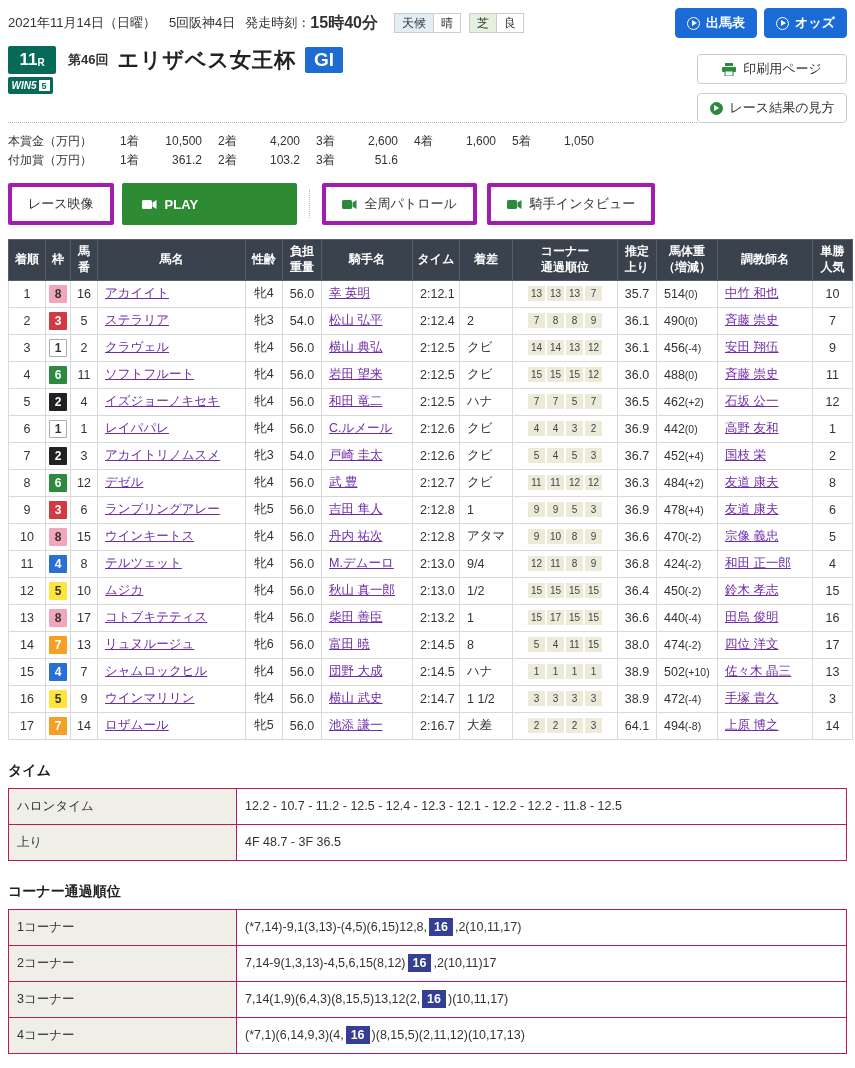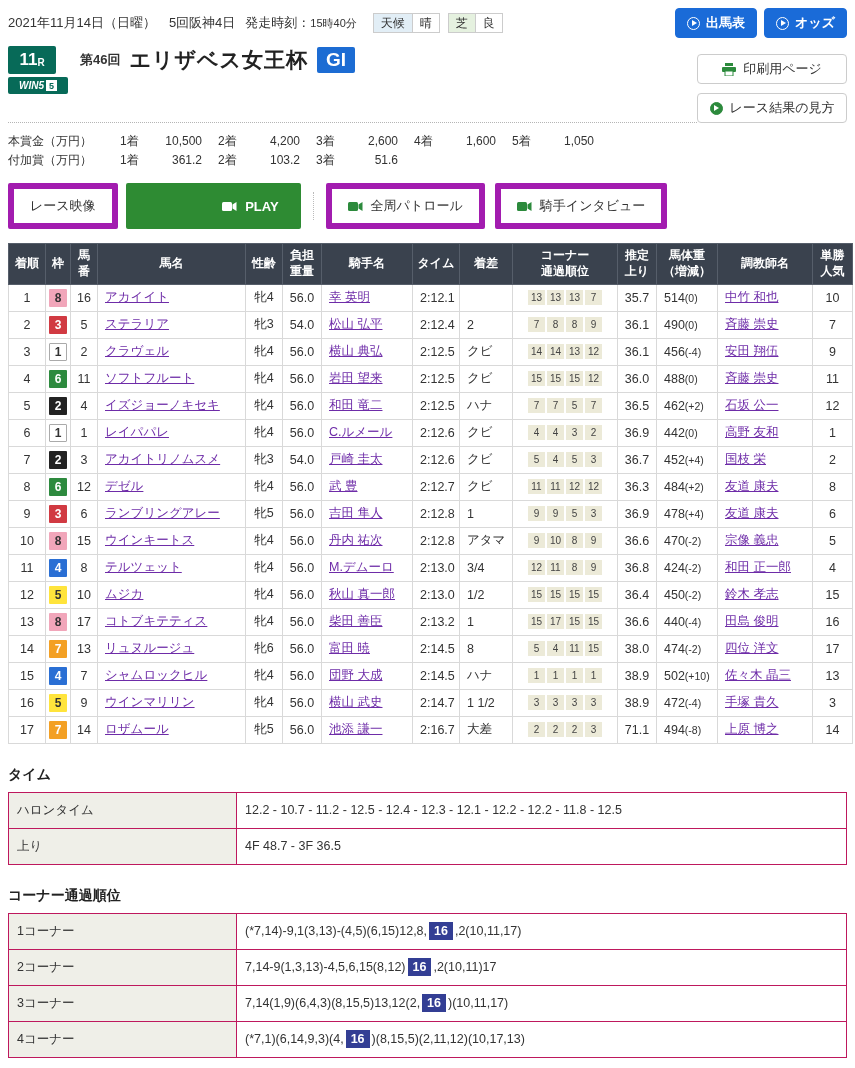"15時40分" .start-time { font-size: 11px -> 16px; font-weight: normal -> bold }
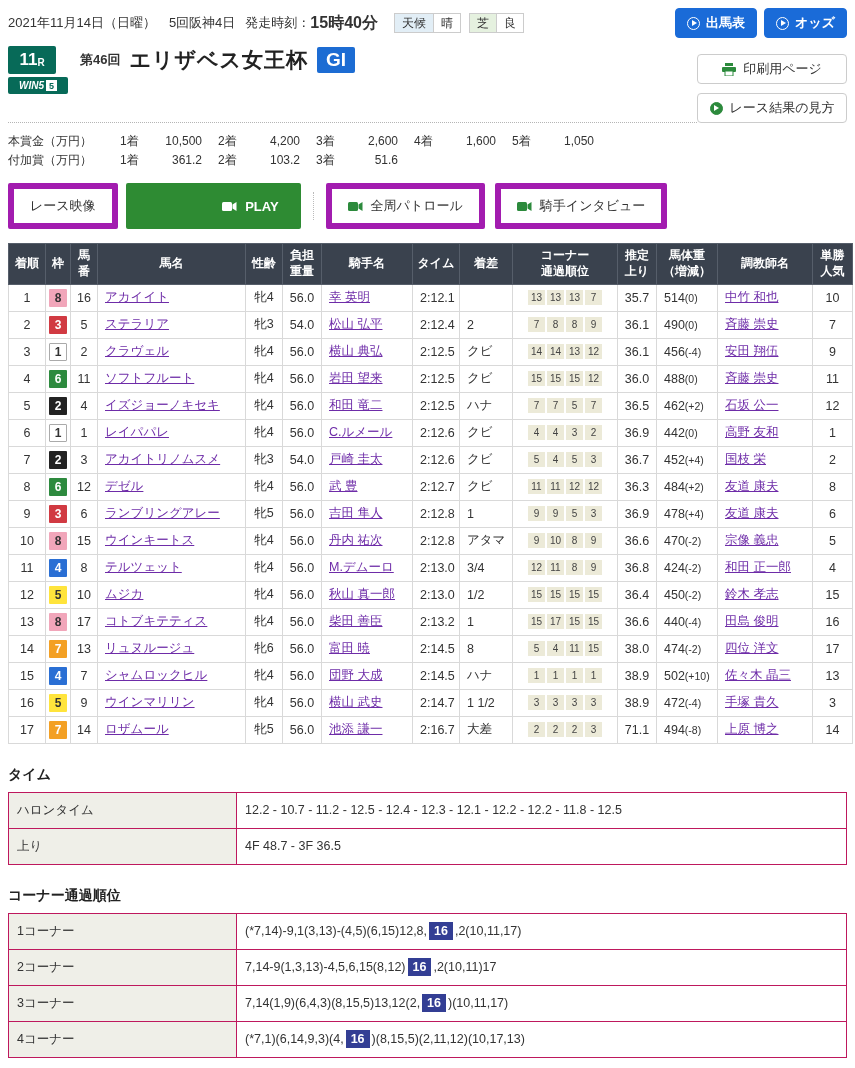"WIN5" .win5 { width: 60px -> 45px }
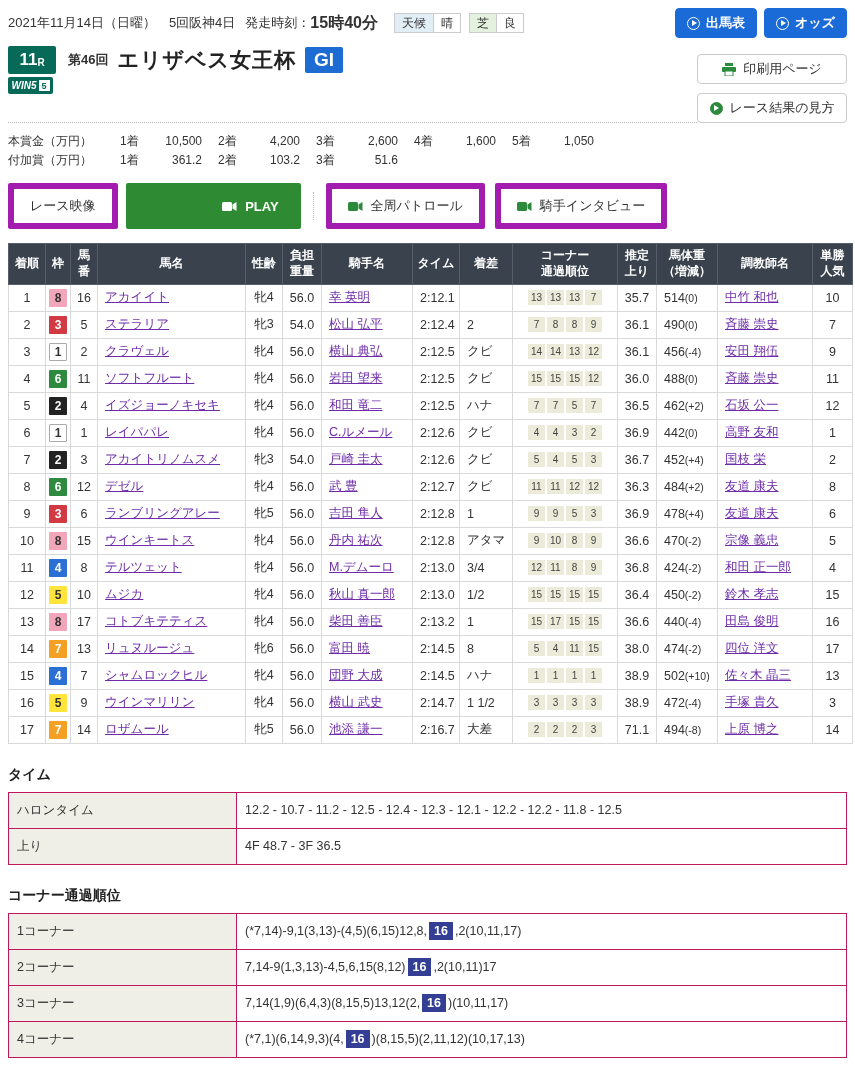"レース映像" .btn-video { border: 6px solid #a21caf -> 4px solid #a21caf; justify-content: flex-end -> flex-start }
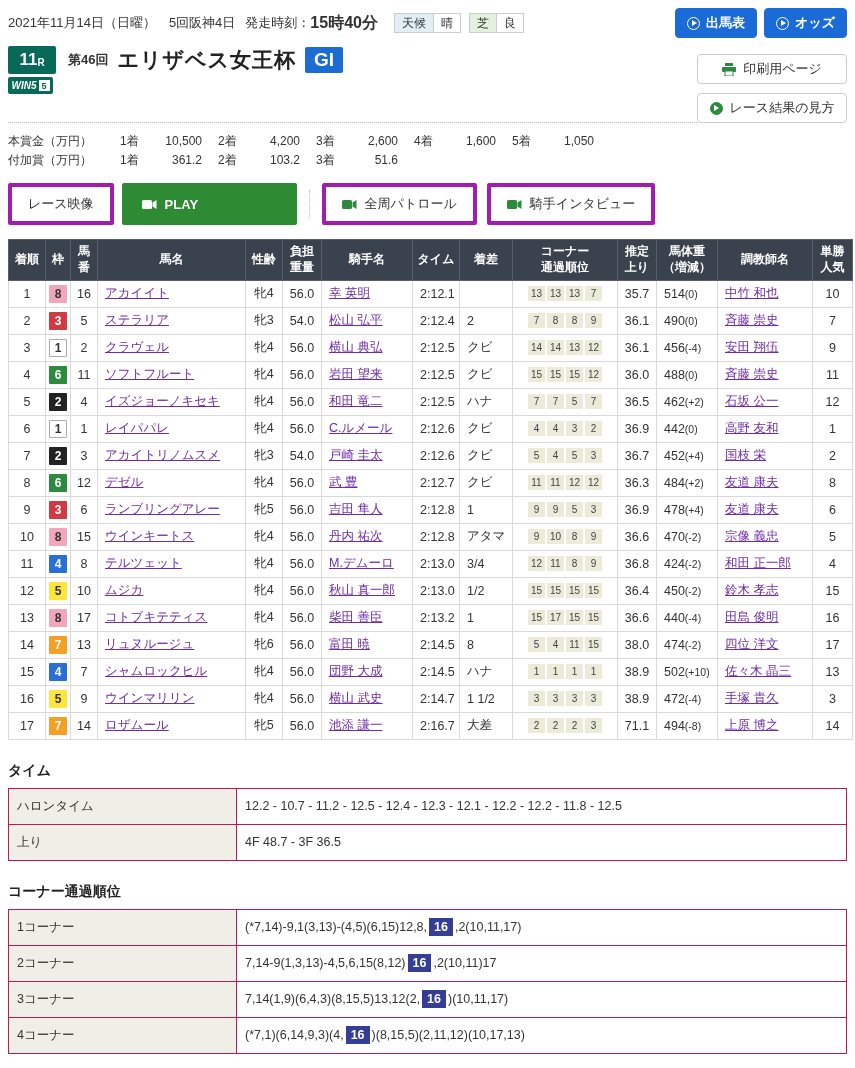"3/4" td.al { text: 3/4 -> 9/4 }
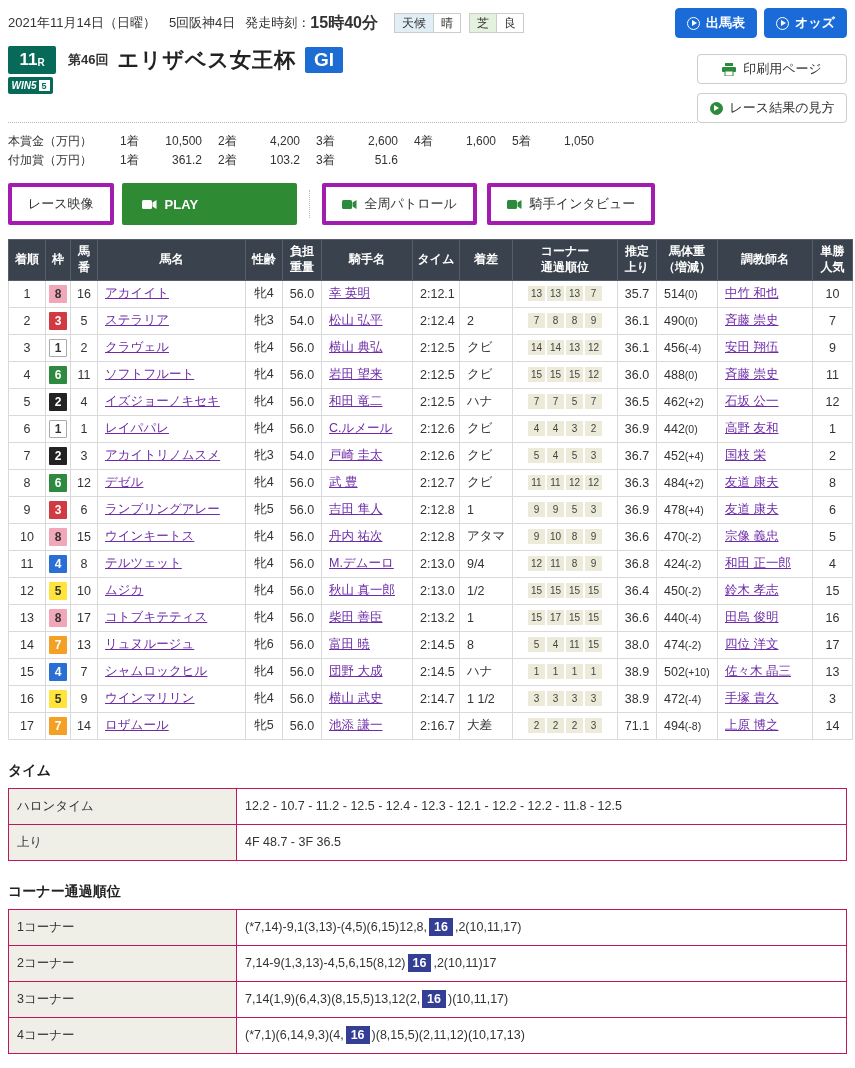"71.1" td { text: 71.1 -> 64.1 }
